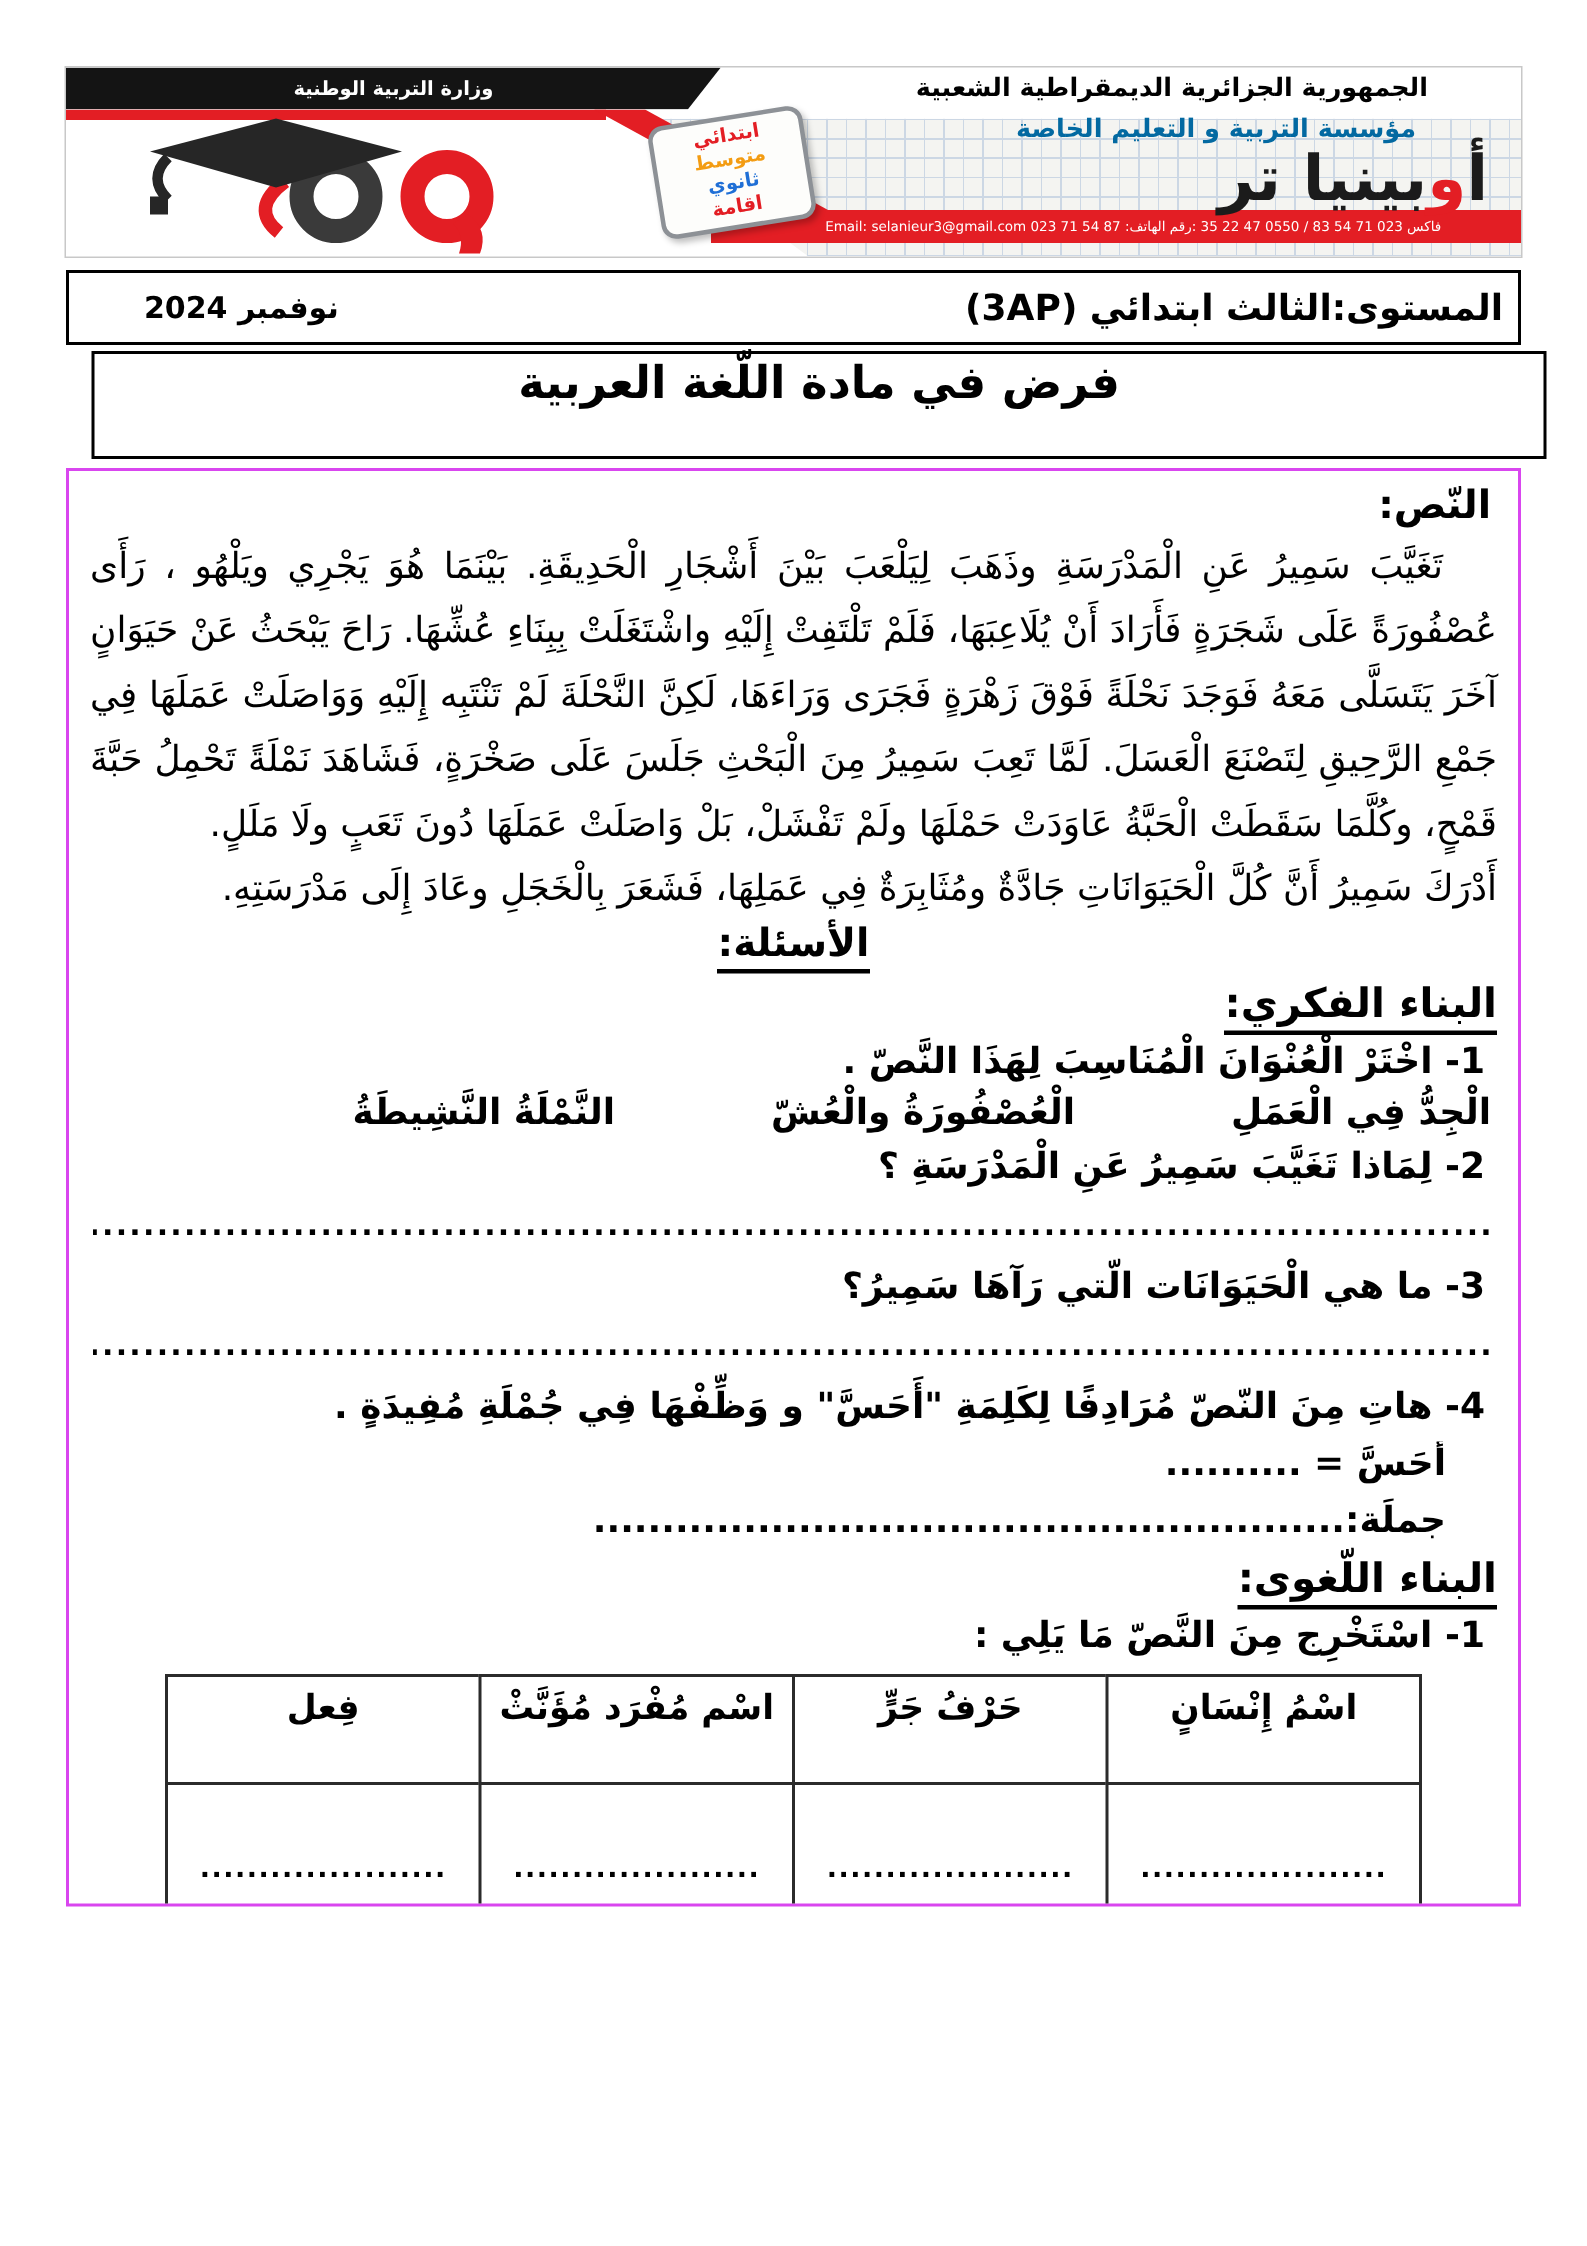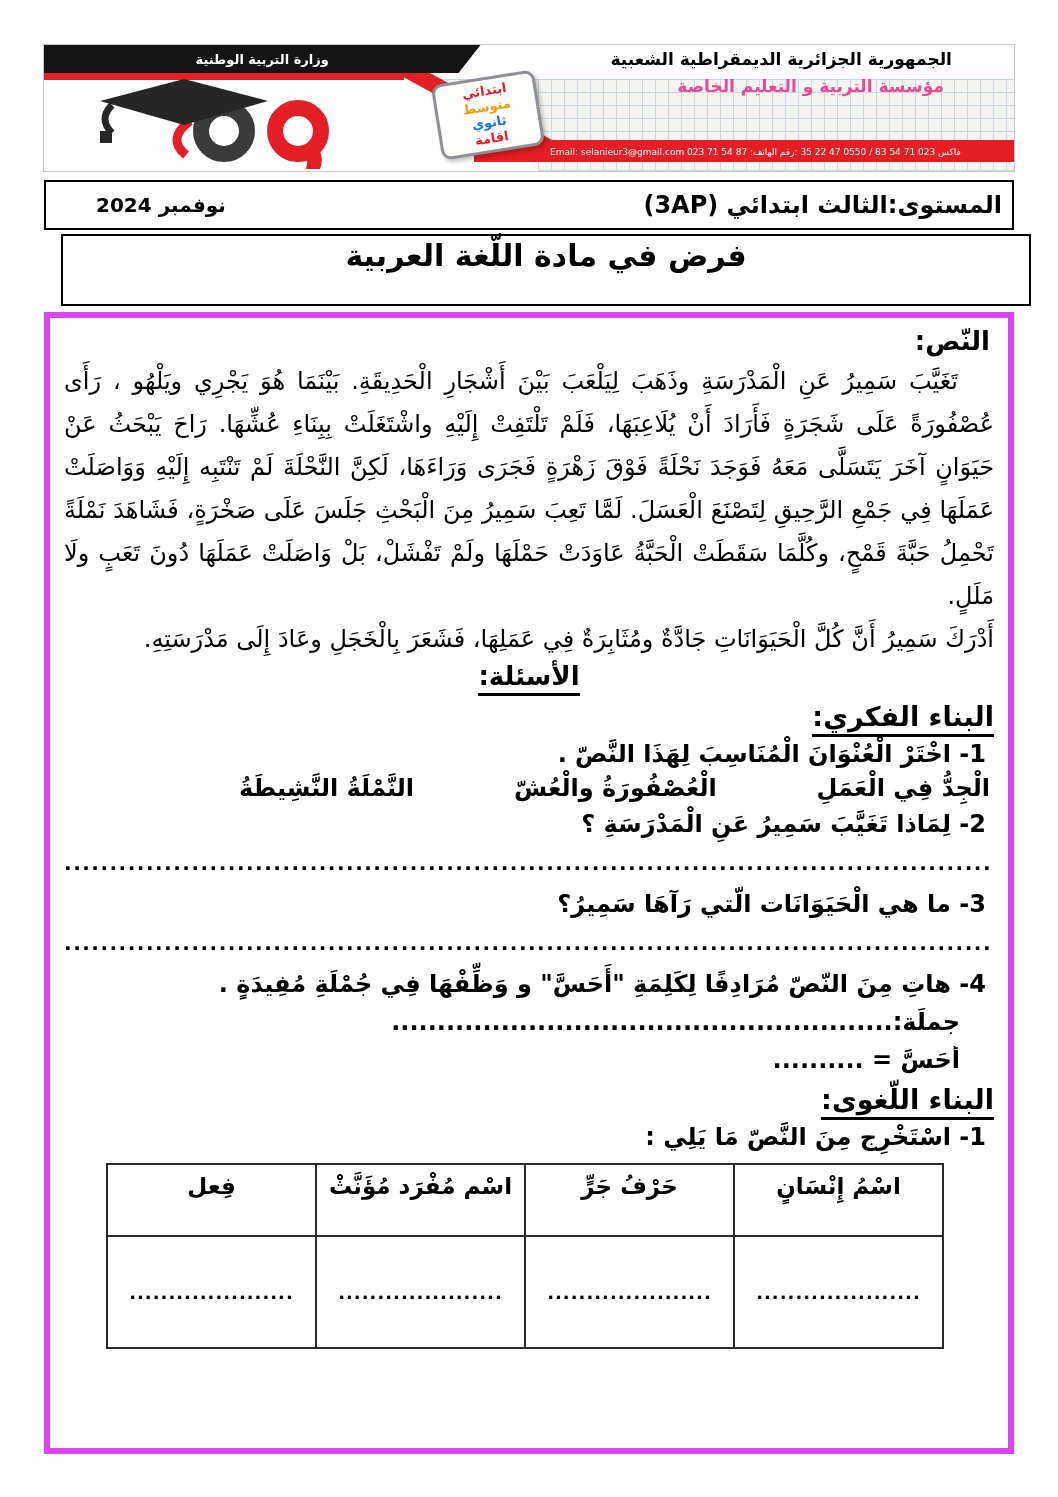"مؤسسة التربية و التعليم الخاصة" .inst { color: #ec4899 -> #0369a1 }
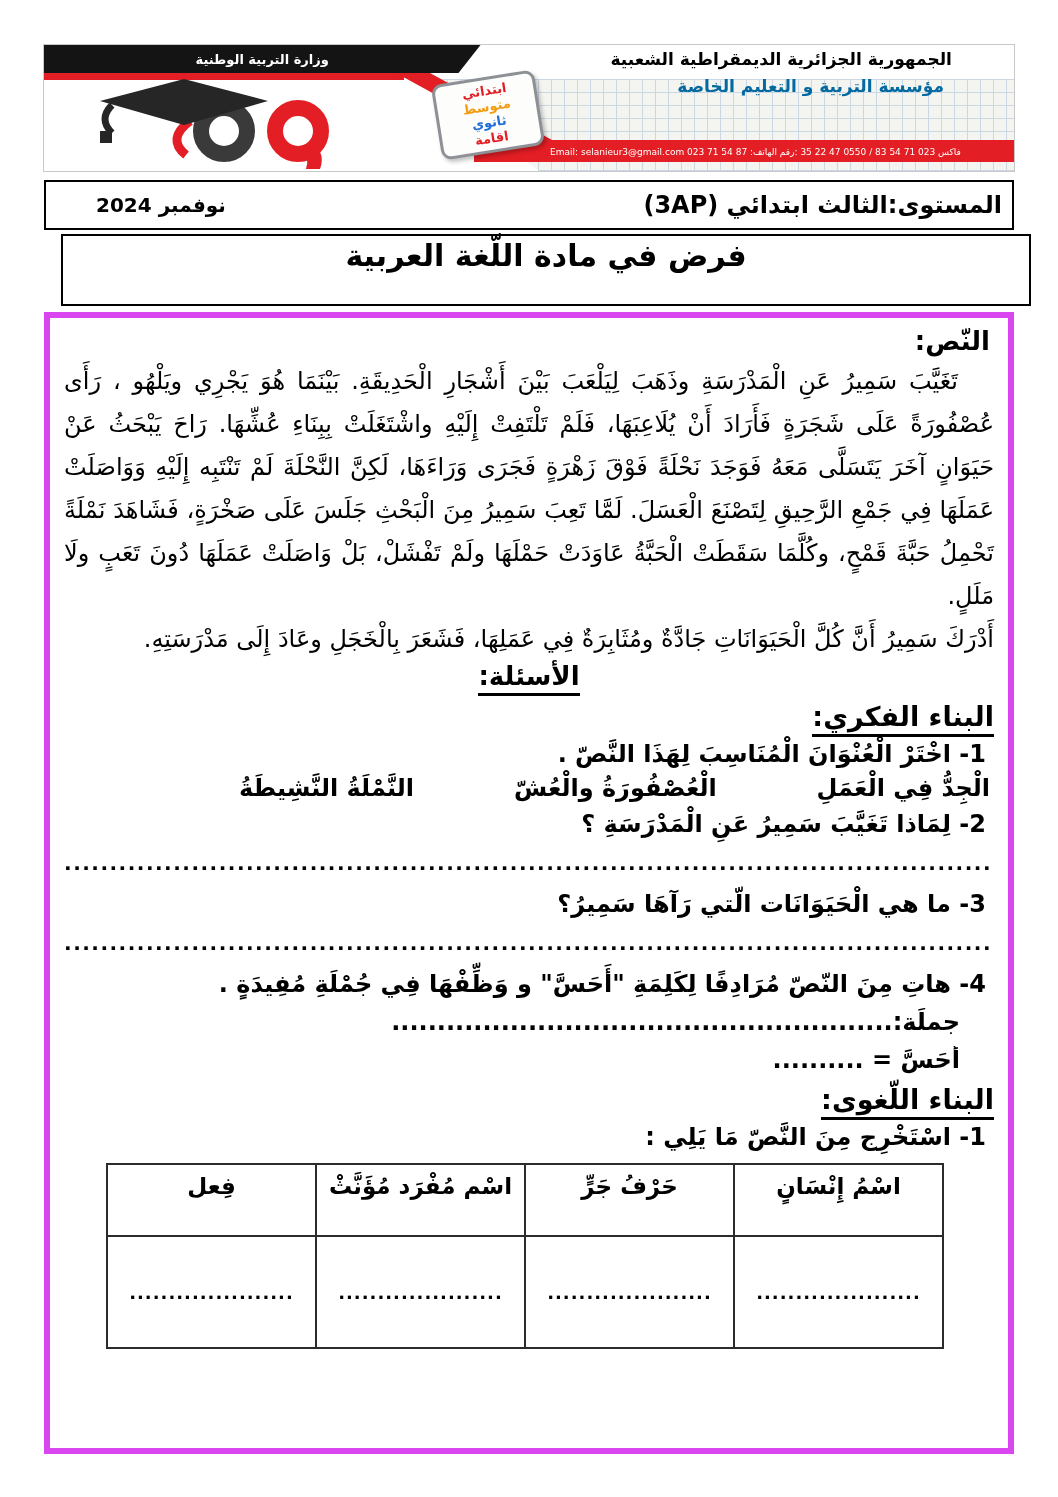"أوبينيا تر" div.school { html: none -> <div><span>أ</span><span>و</span><span>بينيا تر</span></div> }
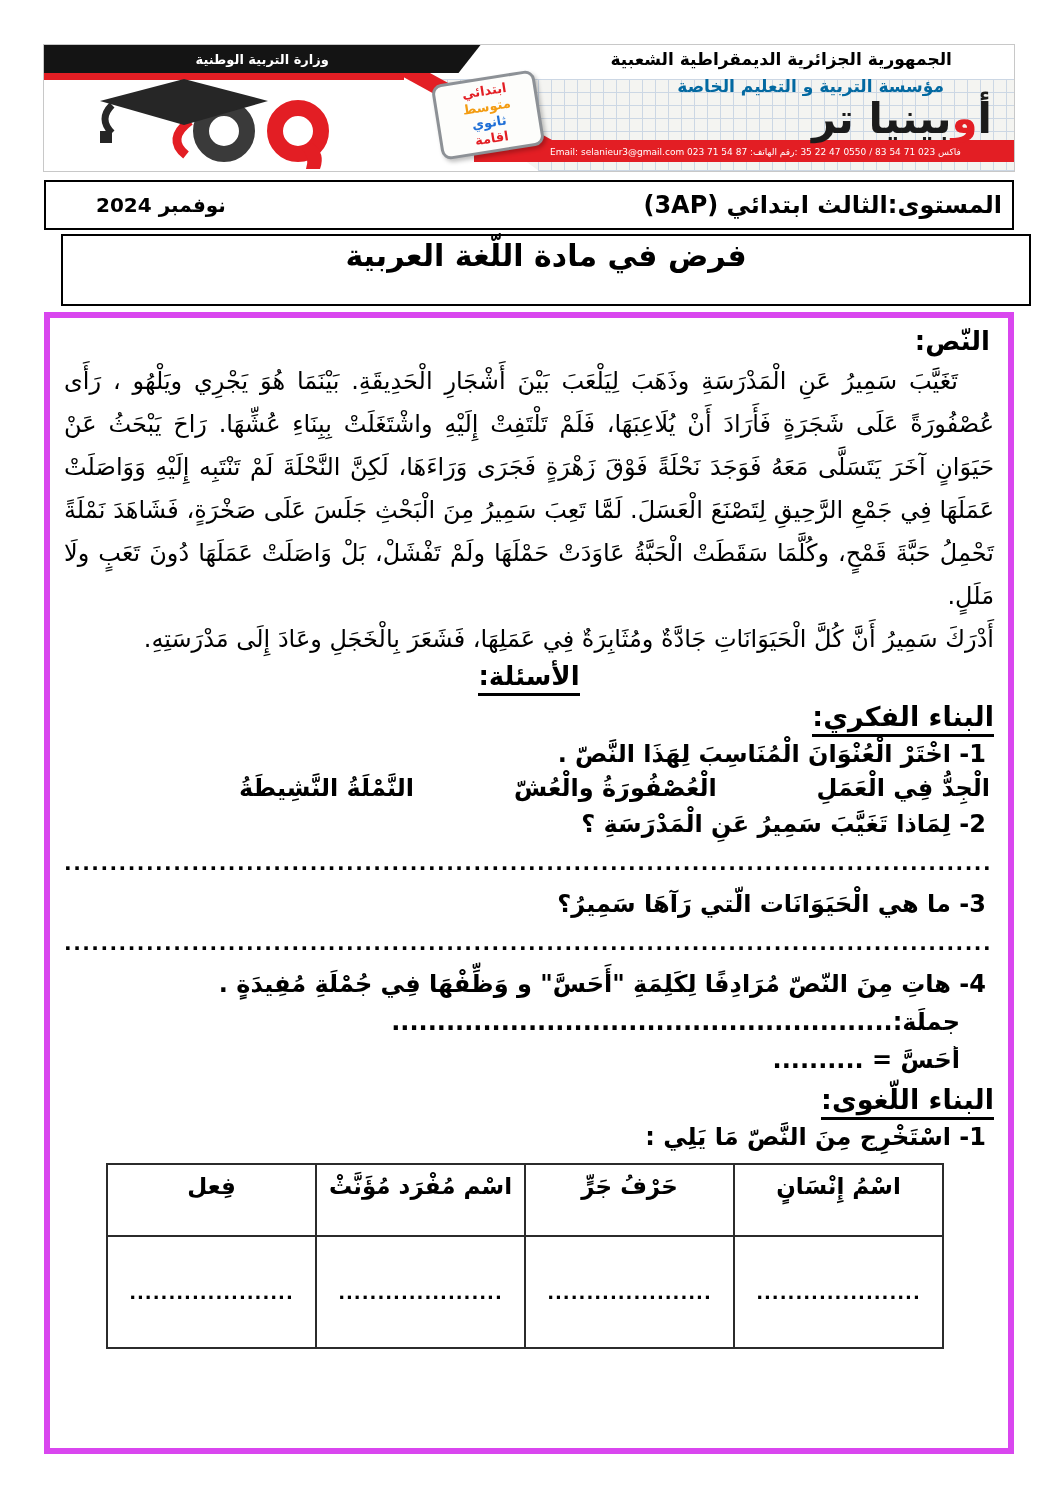"النّص:" .content { border: 6px solid #d946ef -> 2px solid #d946ef; height: 1142px -> 959px }
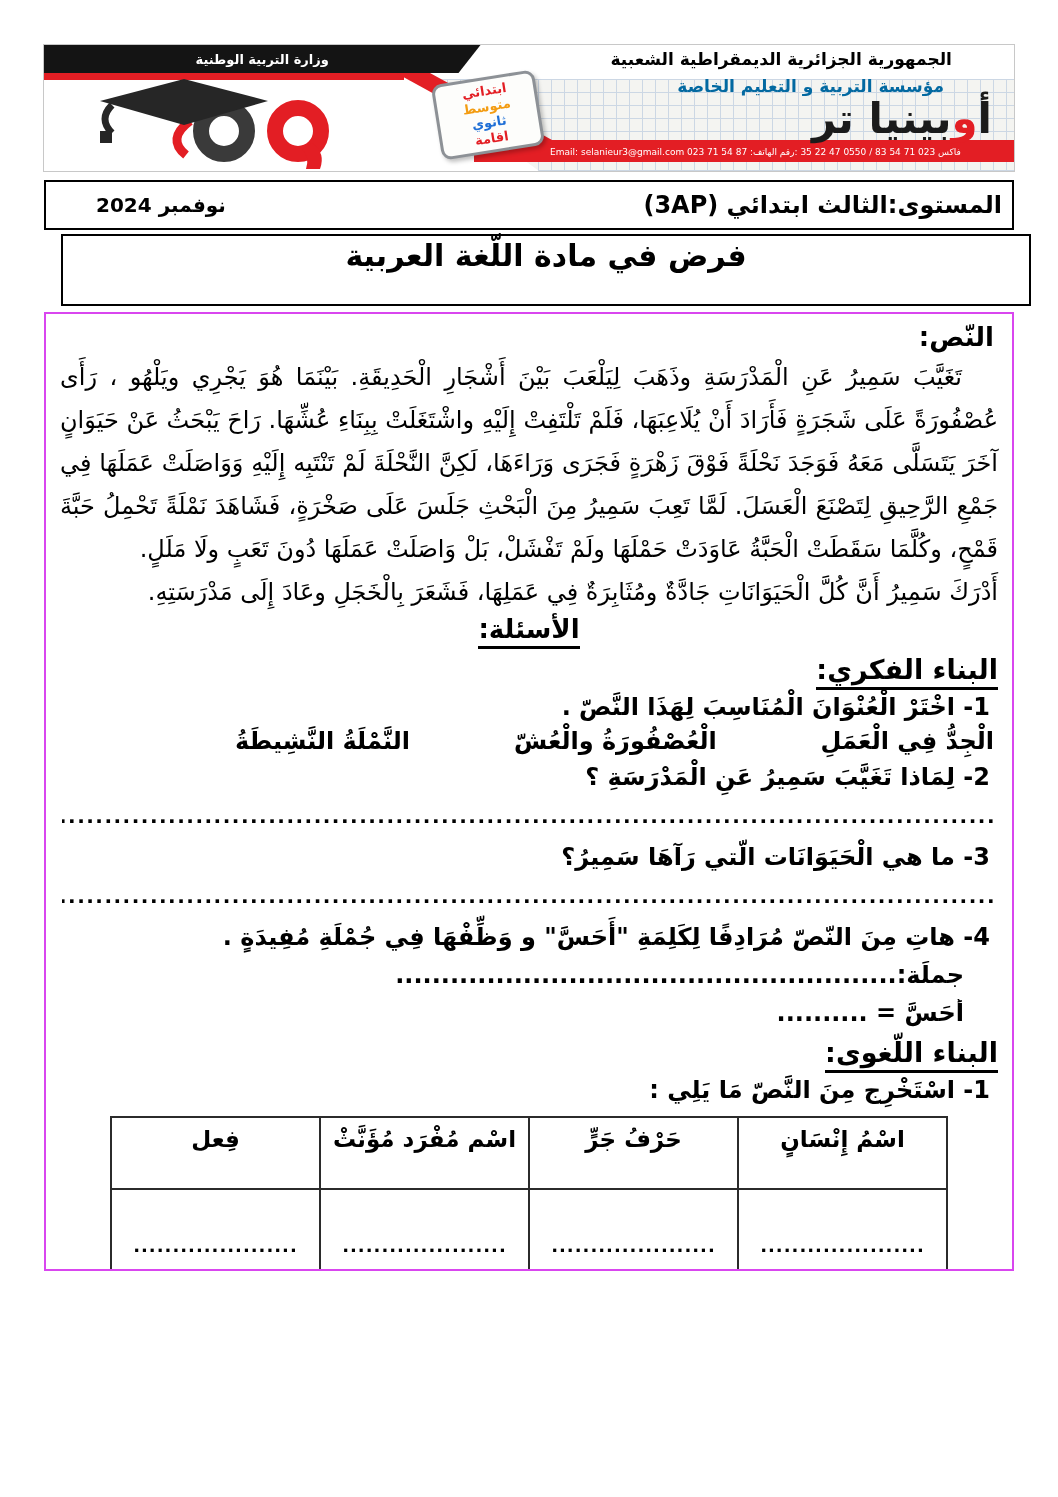"جملَة:.................................." div.q-sub { order: before "أَحَسَّ = .........." -> after "أَحَسَّ = .........." }
